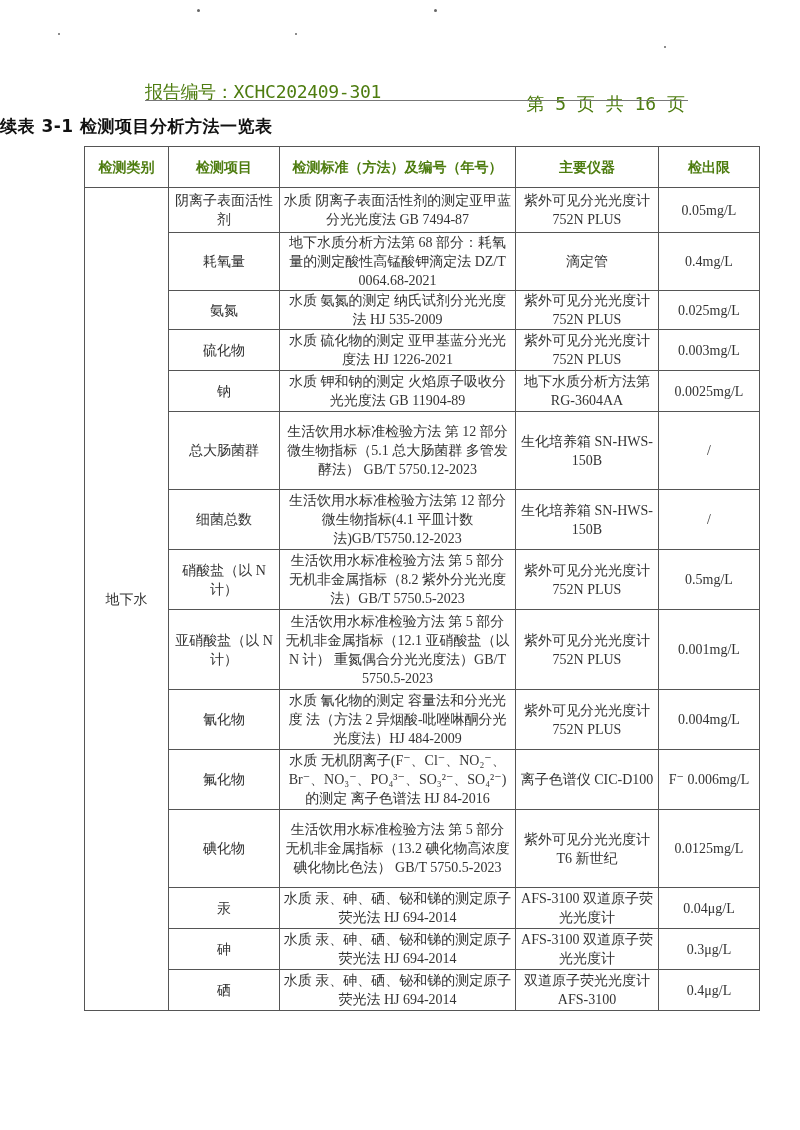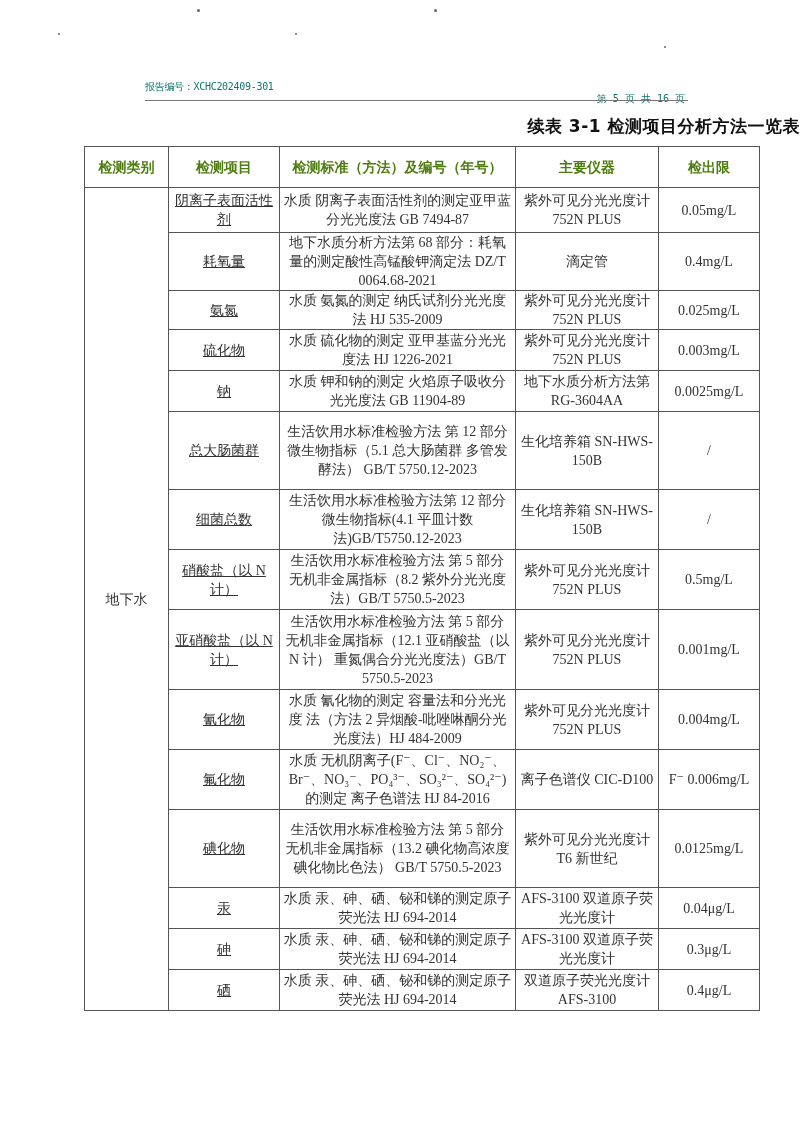"报告编号：XCHC202409-301" .page-header { color: #0f766e -> #4d7c0f; font-size: 10px -> 18px }
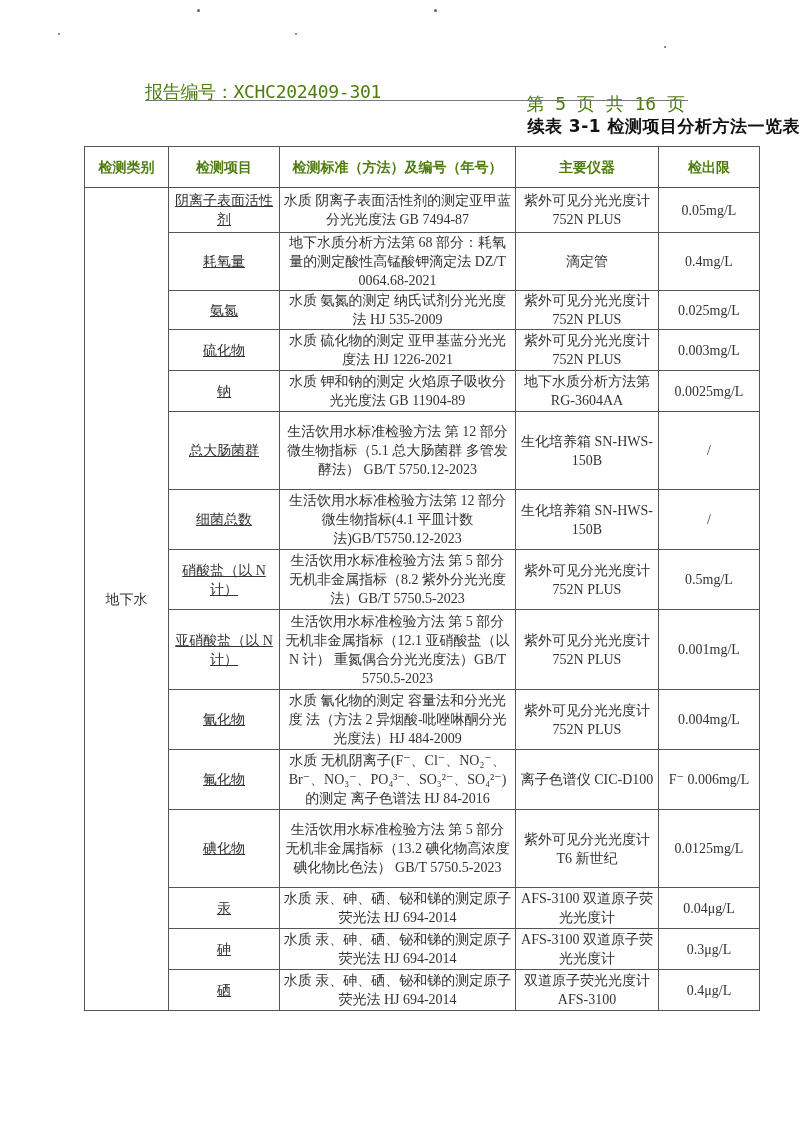"续表 3-1 检测项目分析方法一览表" .table-title { text-align: right -> left }
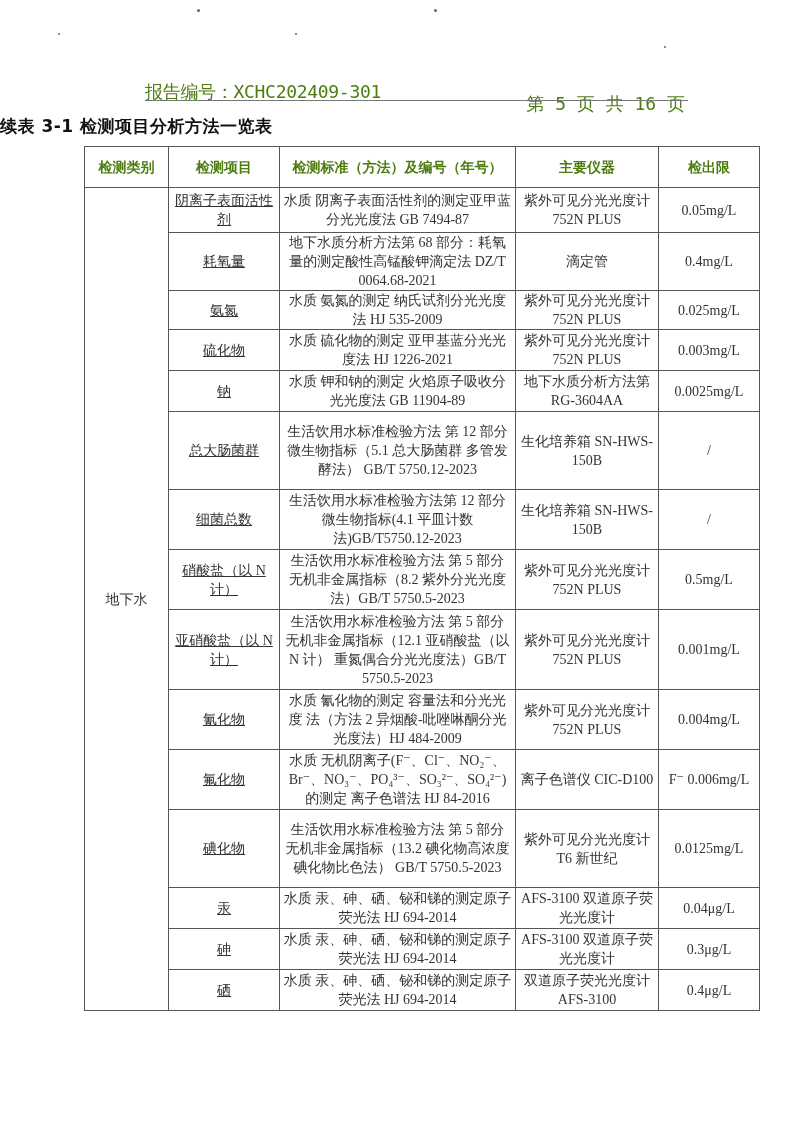"阴离子表面活性剂" td.item { text-decoration: underline -> none }
